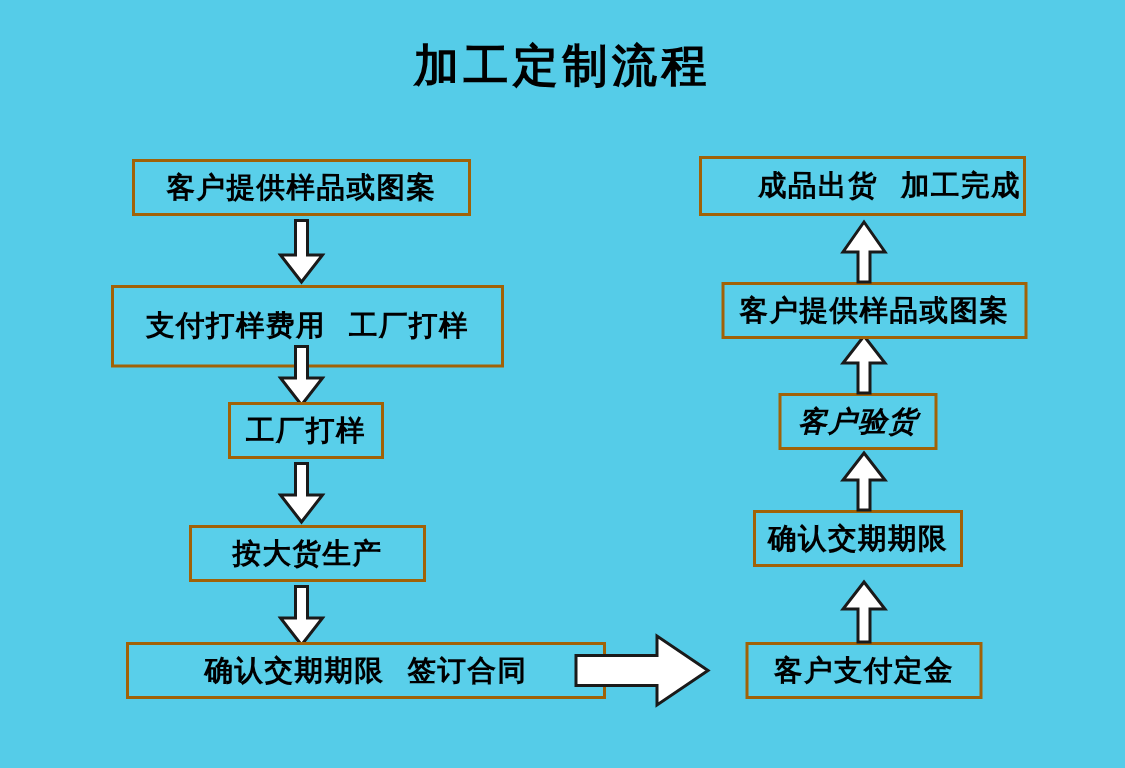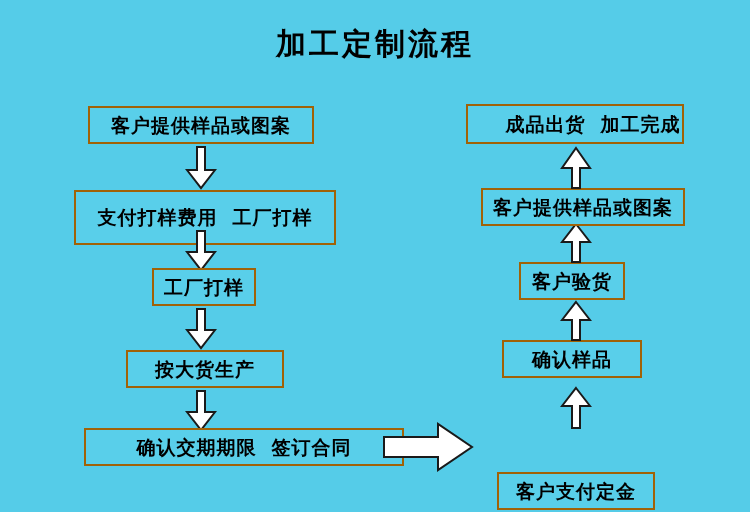"客户验货" div.node { font-style: none -> italic }
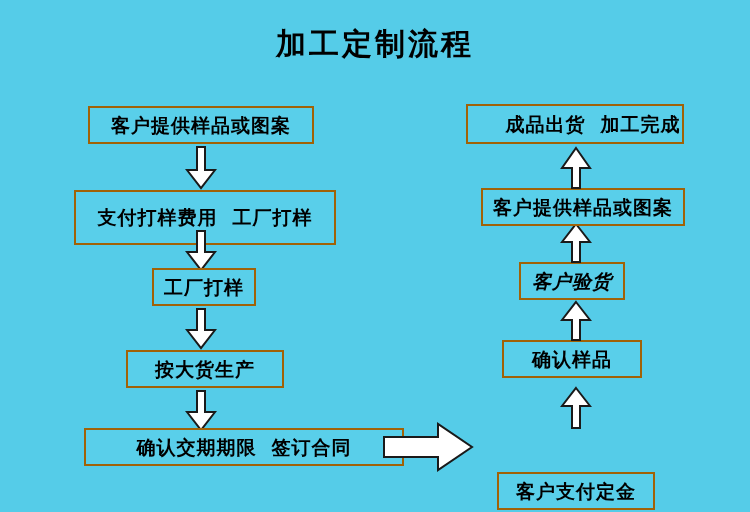"确认样品" div.node { text: 样品 -> 交期期限 }
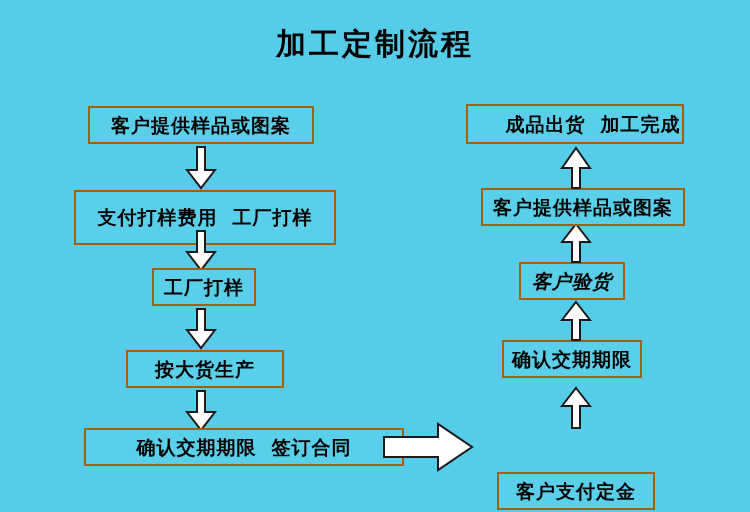"客户支付定金" div.node { margin-top: 44px -> none }
